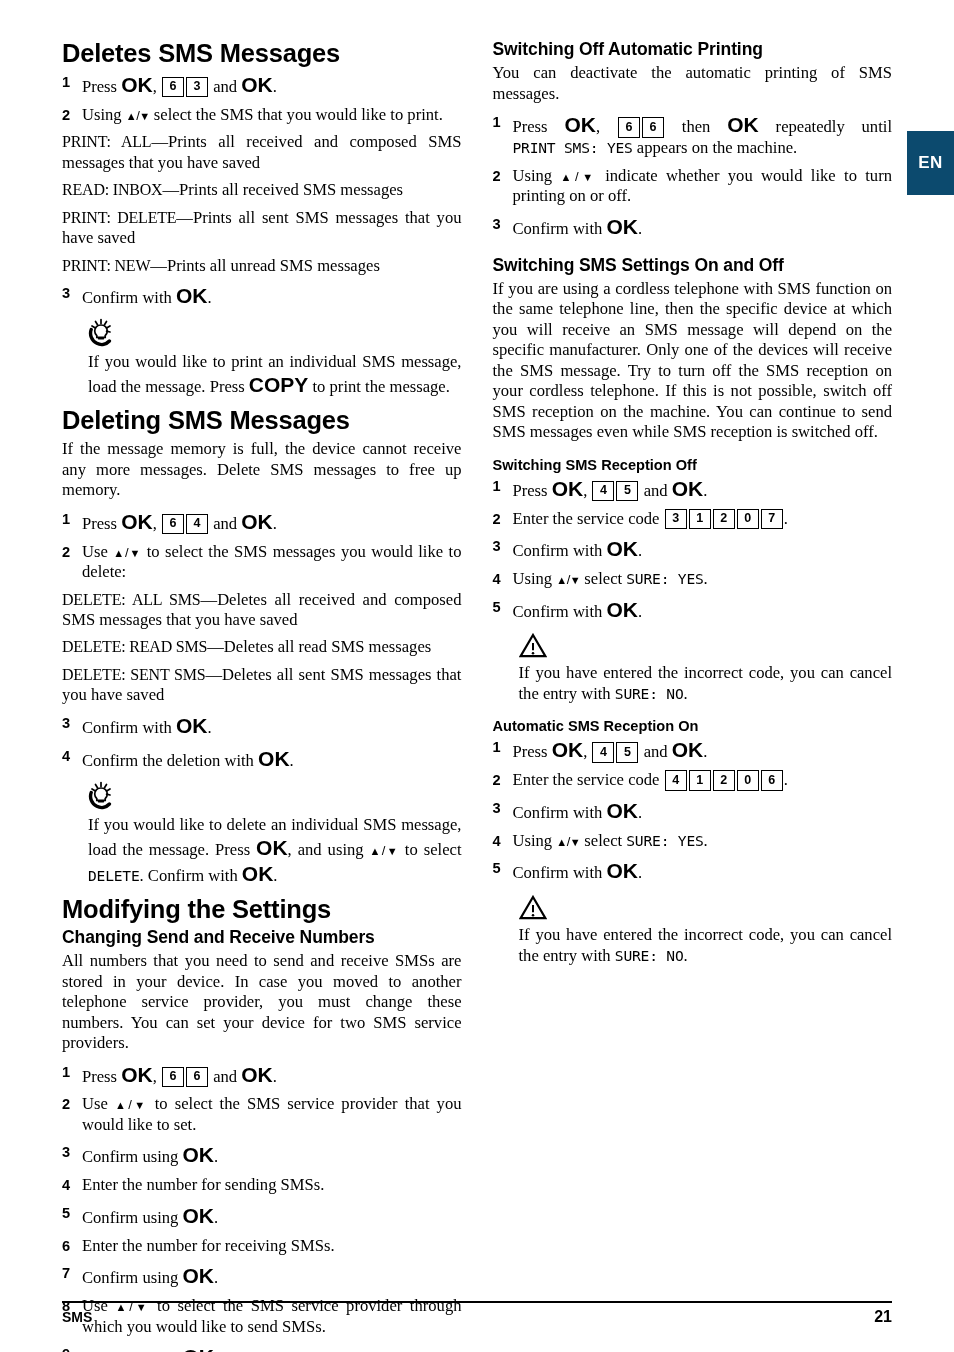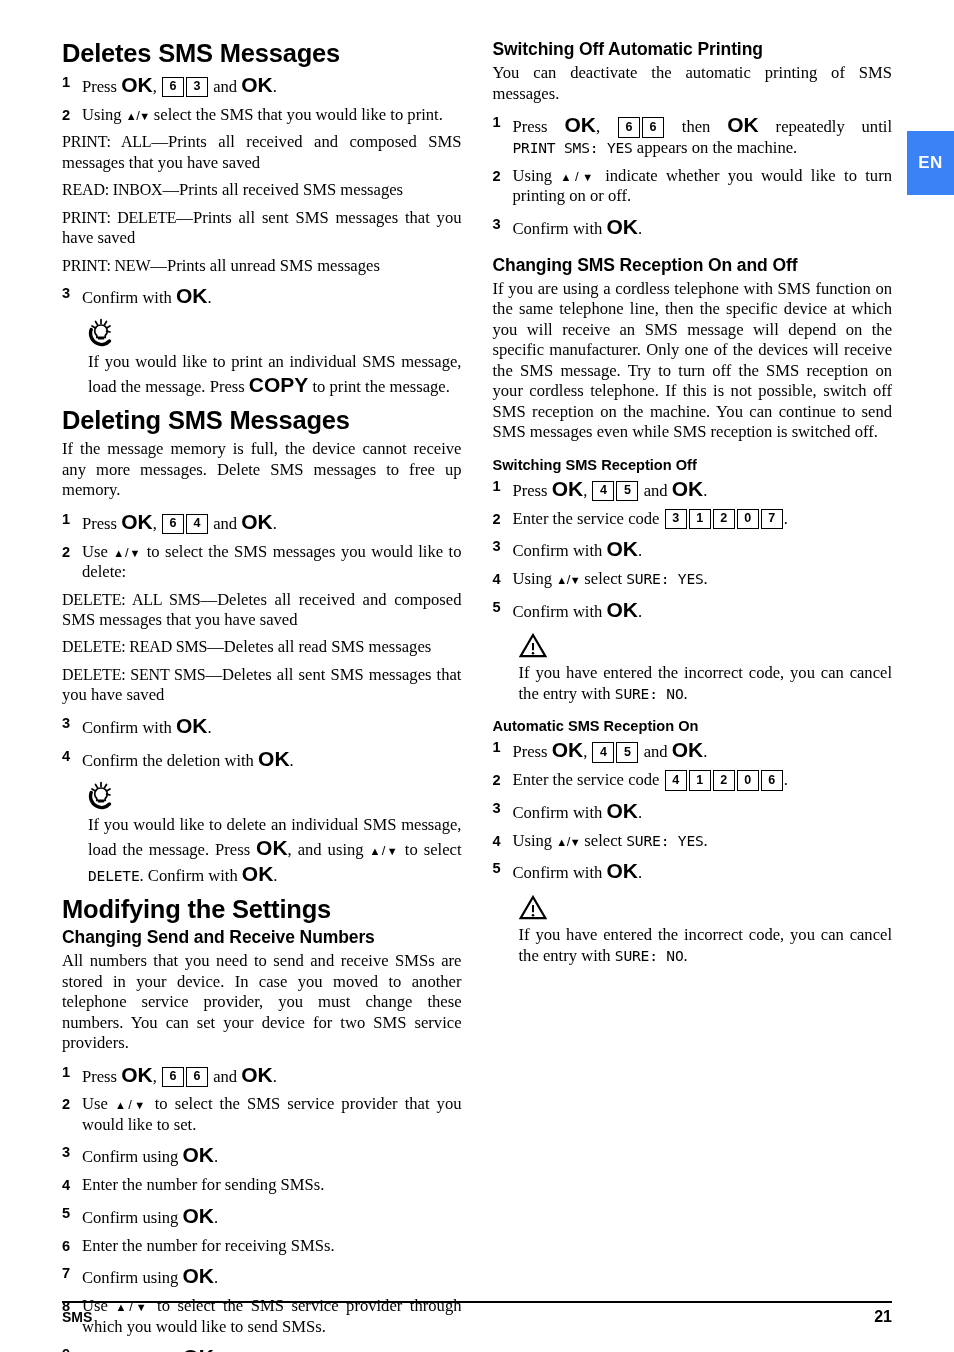"EN" .lang-tab { background: #3b82f6 -> #0c4a6e }
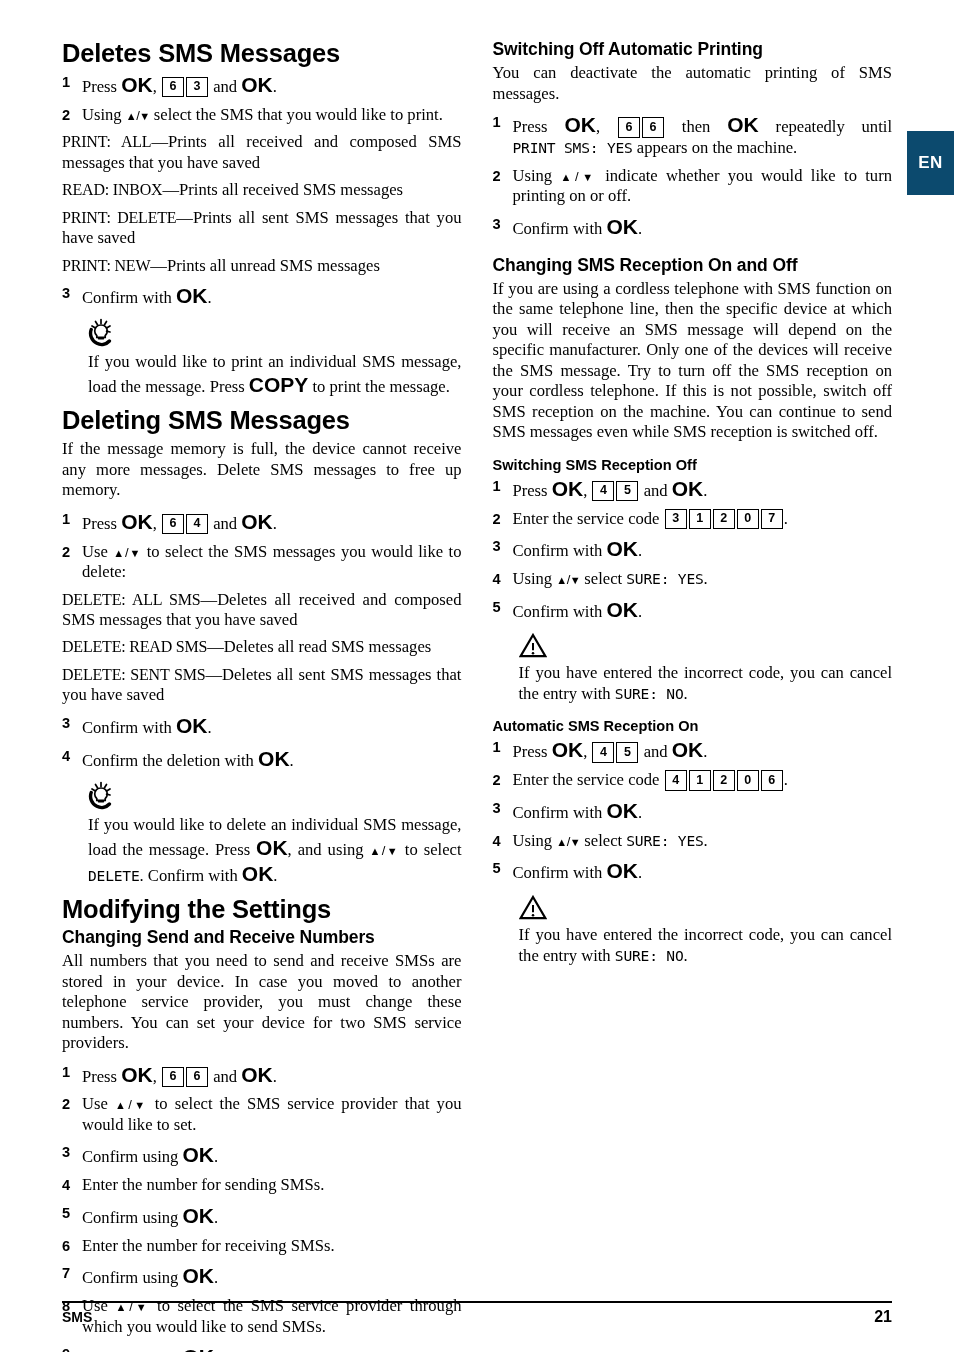"Changing SMS Reception On and" h2.sub { text: Changing SMS Reception -> Switching SMS Settings }
